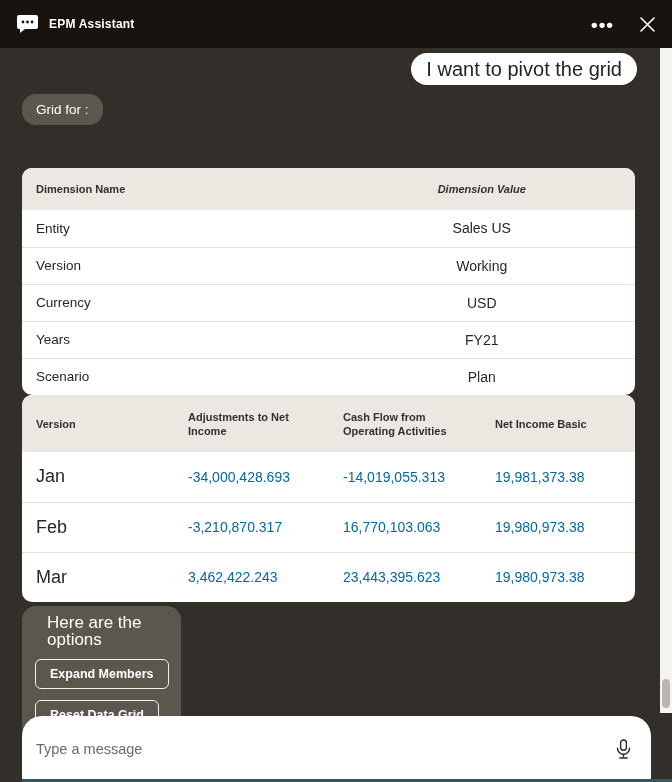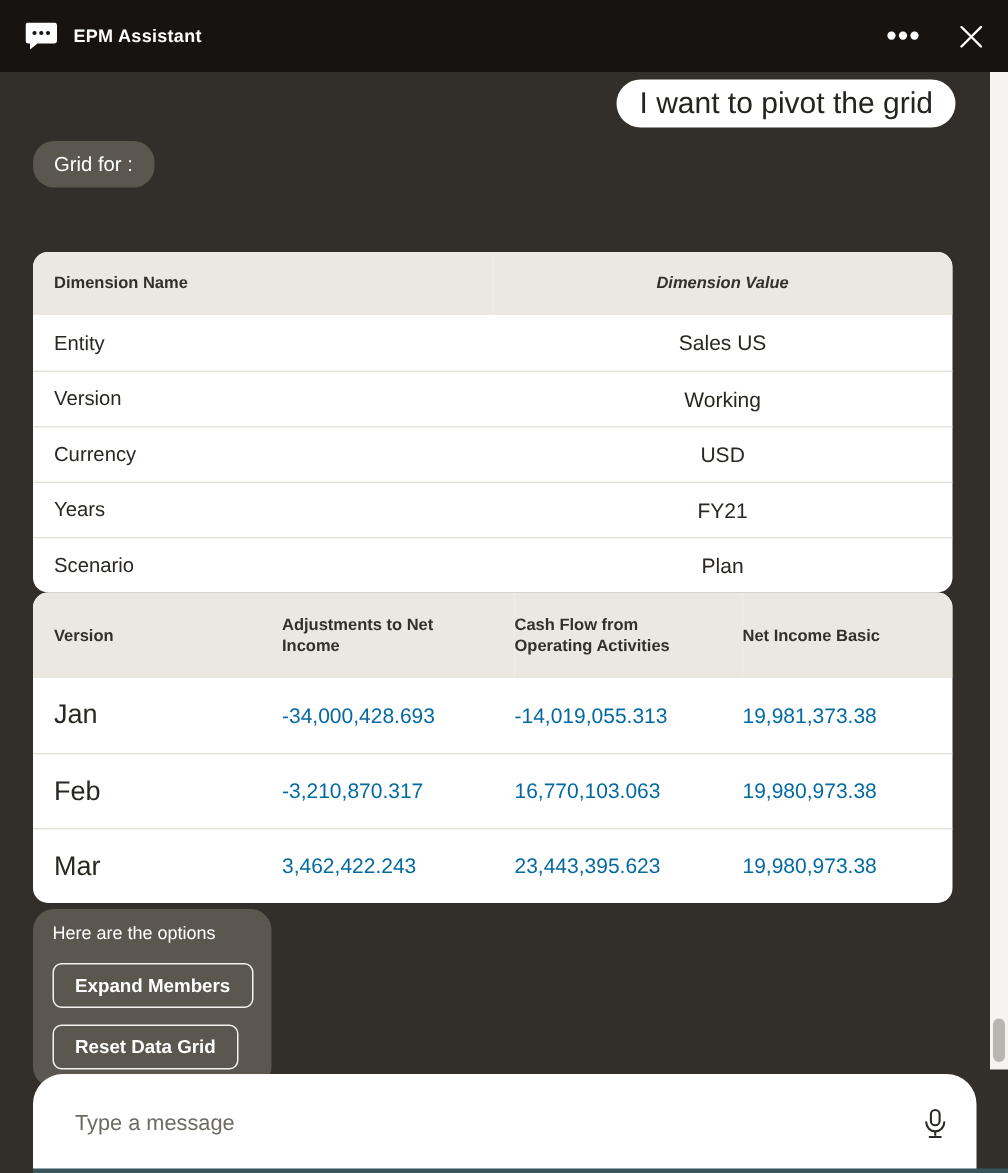"Here are the options" .options-bubble .prompt { font-size: 12px -> 17px; margin-left: none -> 12px }
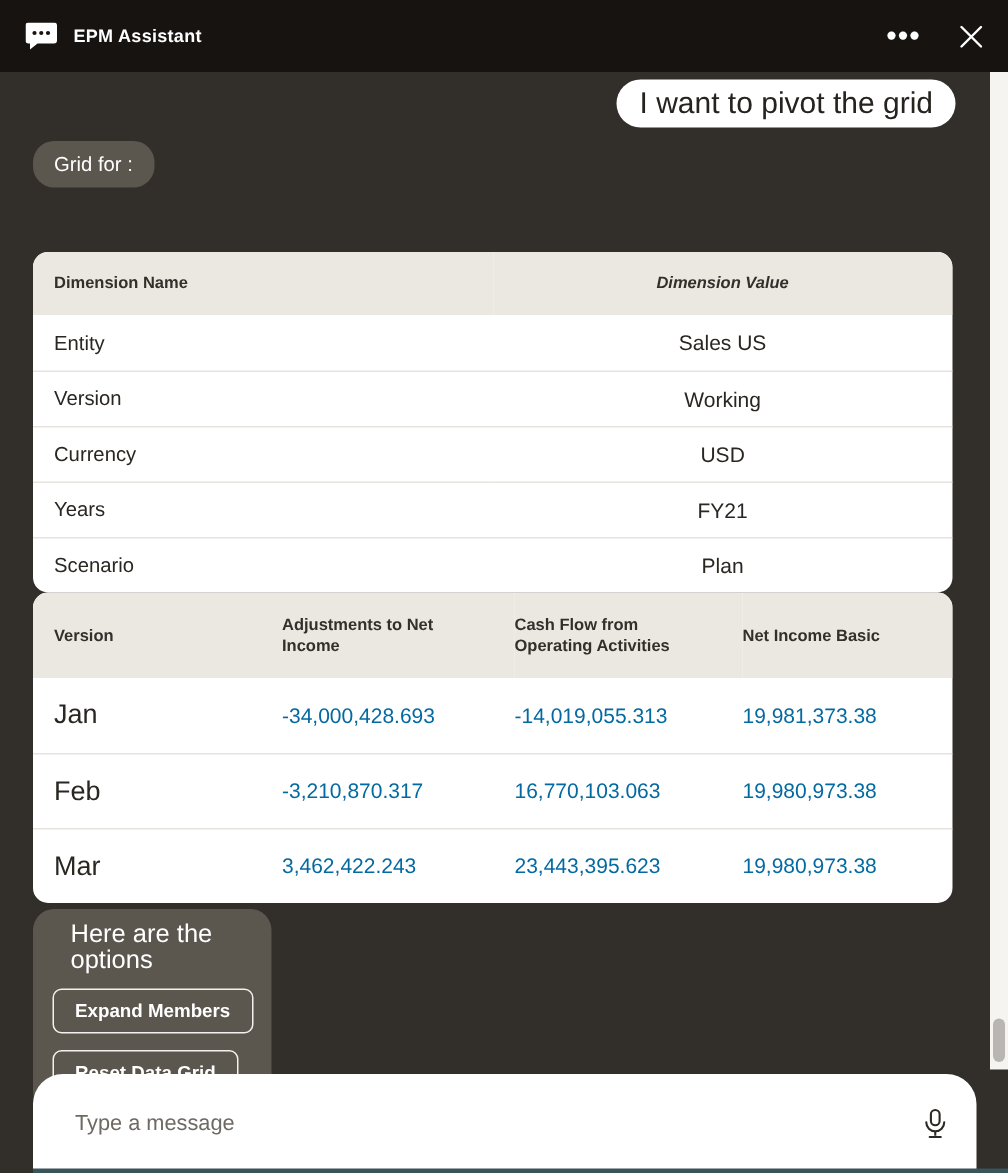"Type a message" .composer { padding: 0 20px 0 28px -> 0 20px 0 14px }
